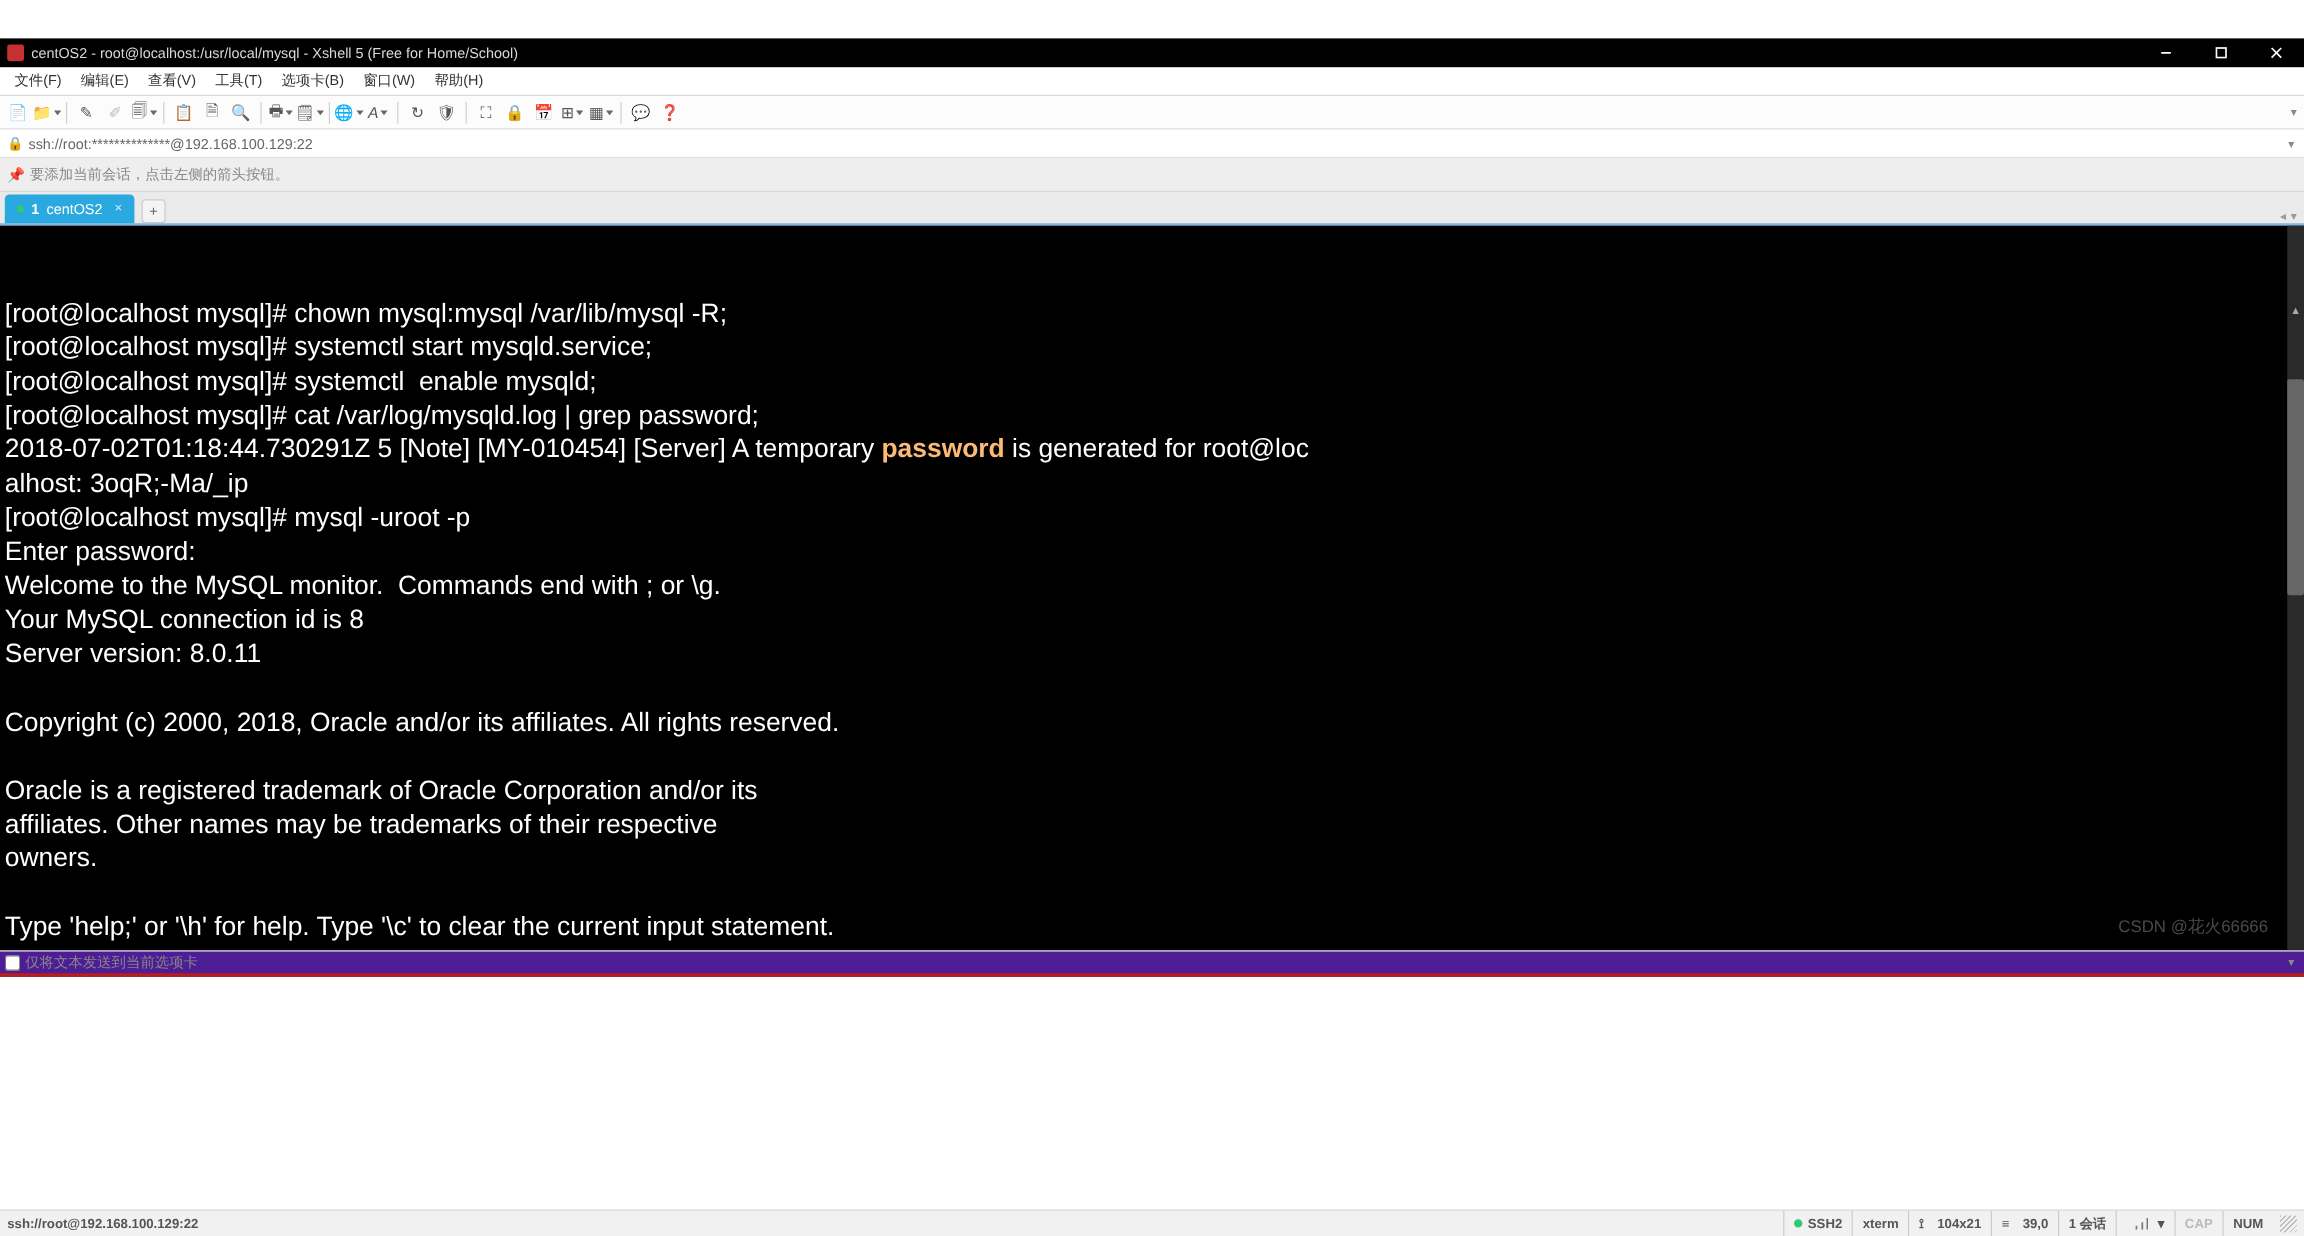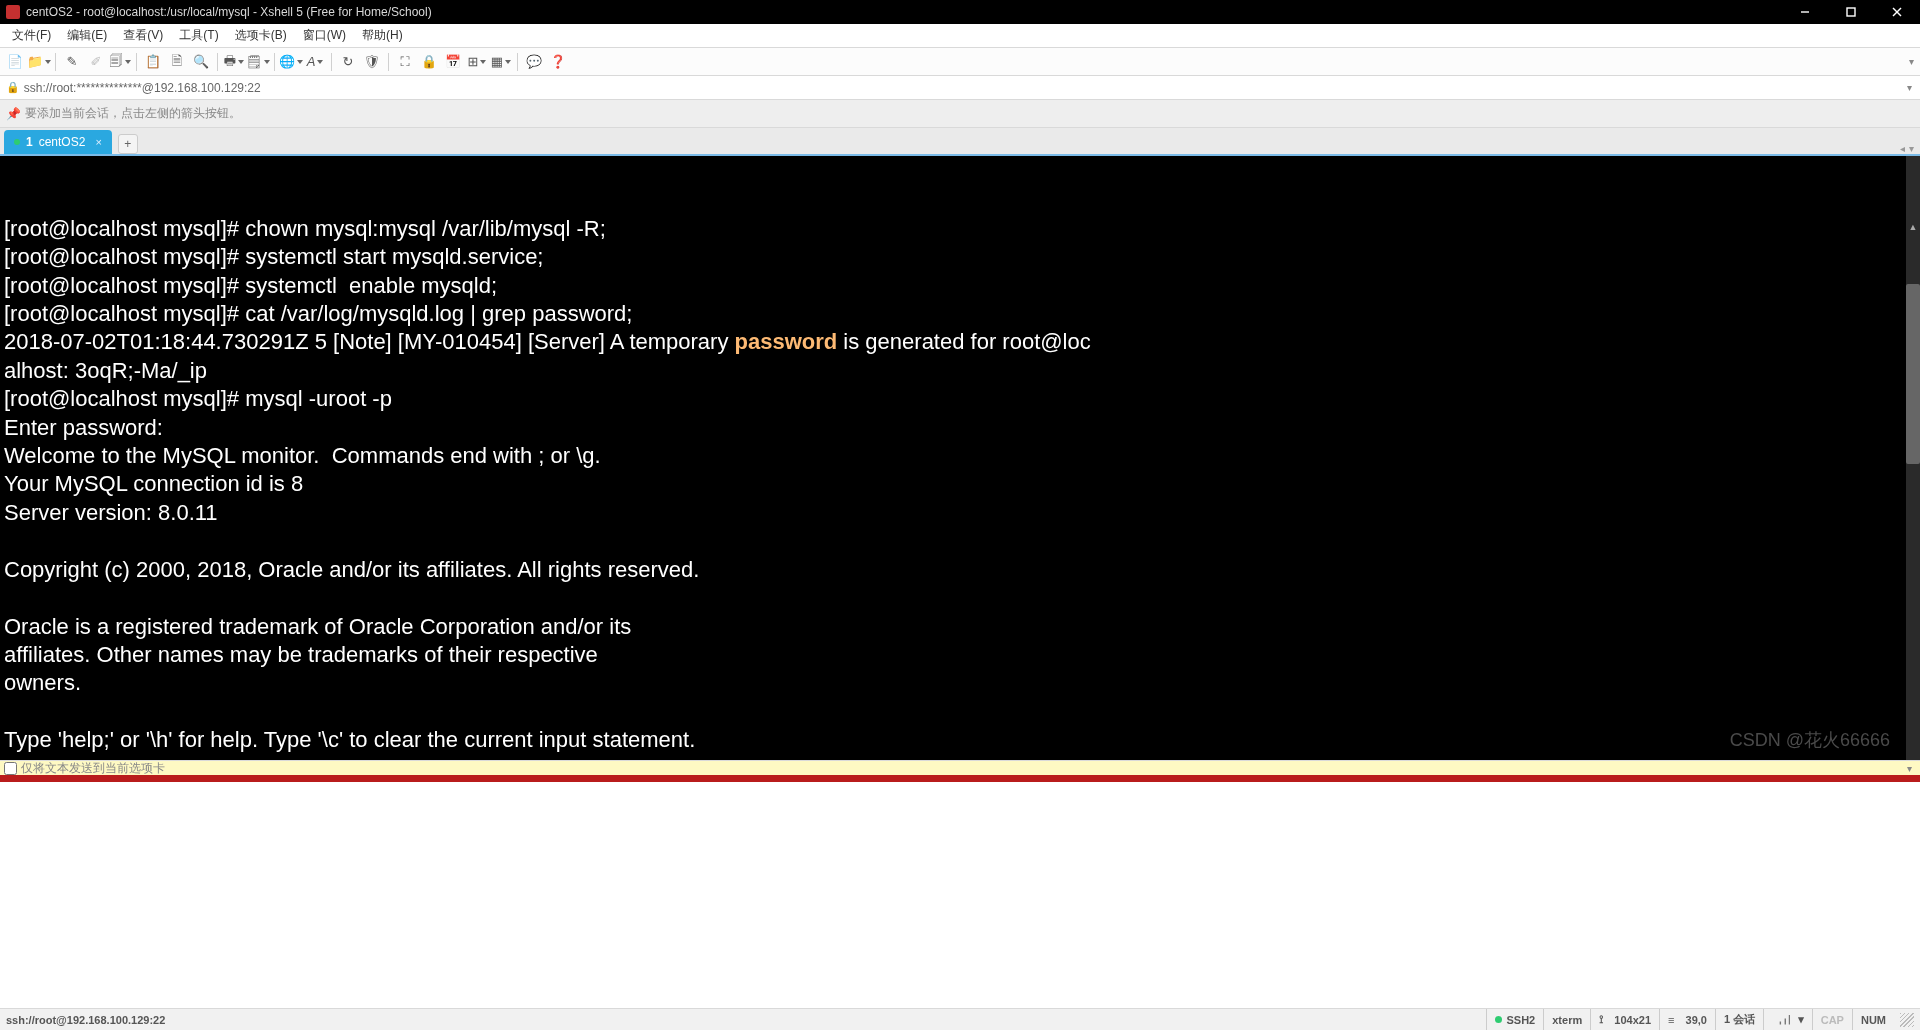"centOS2 -" .titlebar { margin-top: none -> 32px }
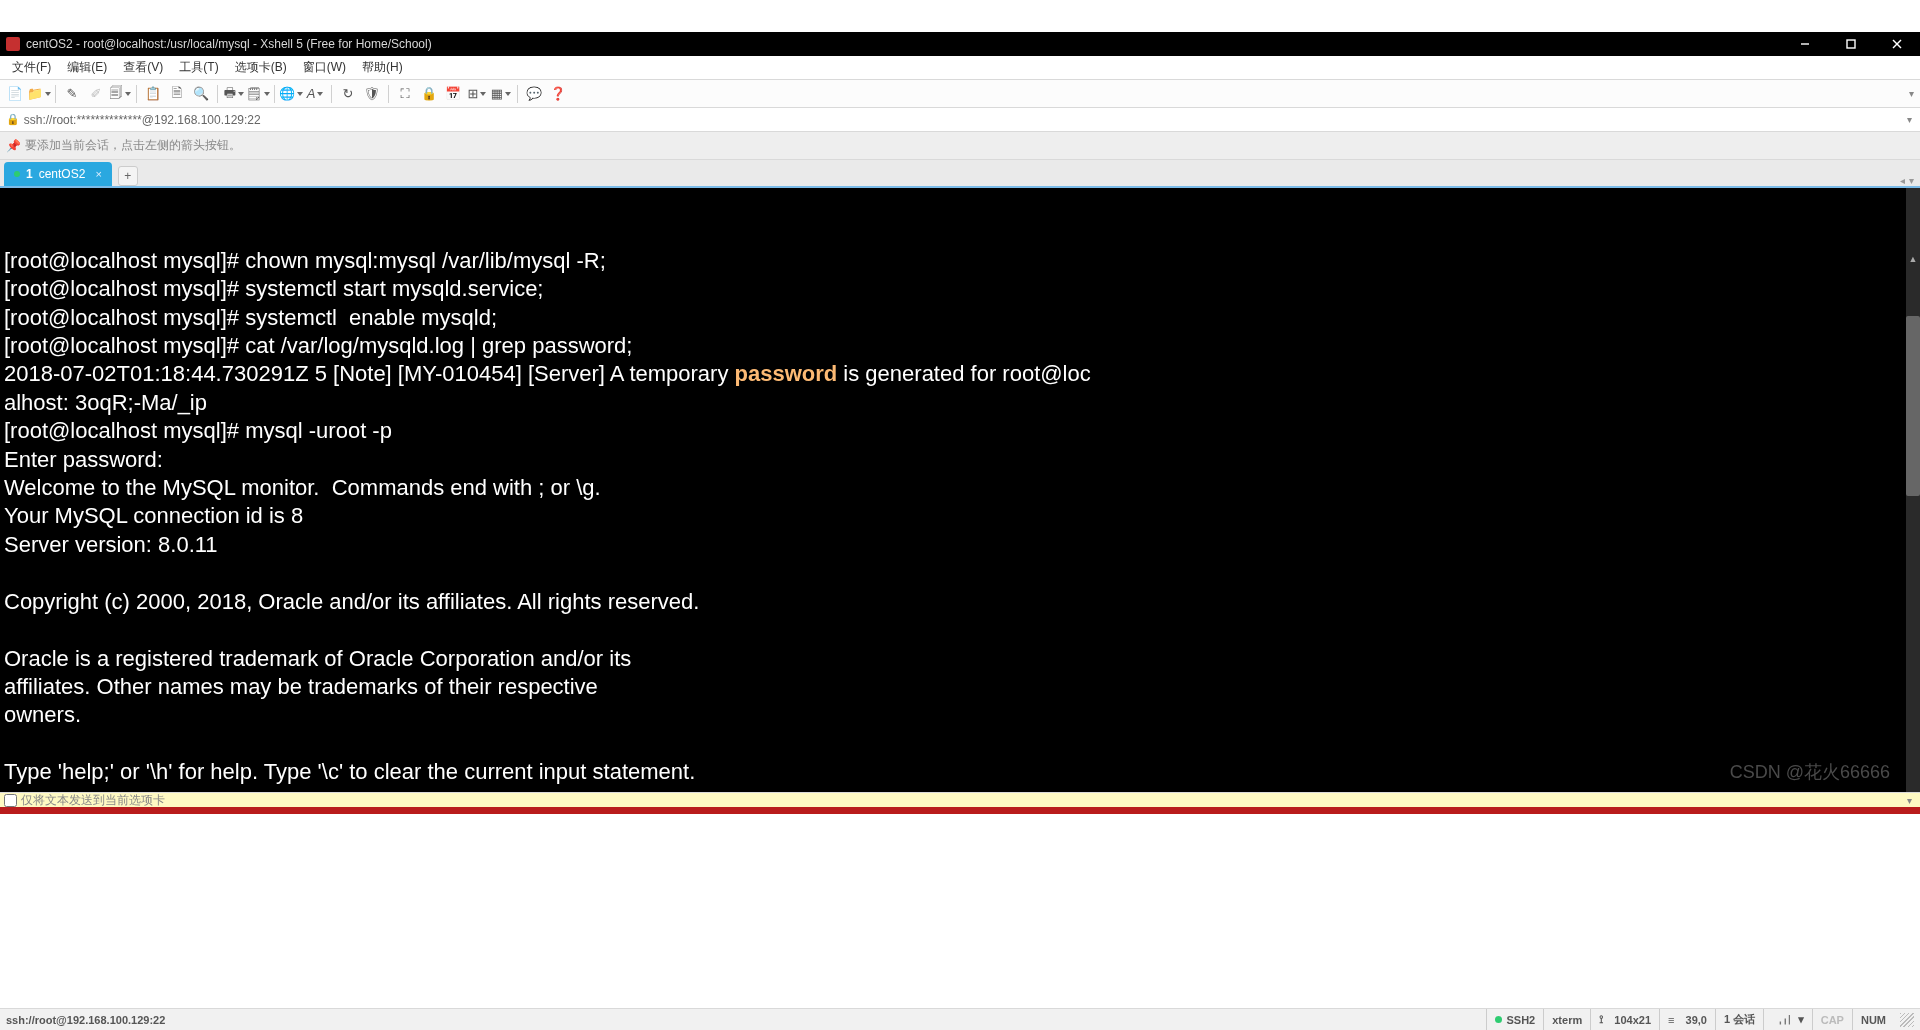"CSDN @花火66666" .watermark { font-size: 18px -> 14px }
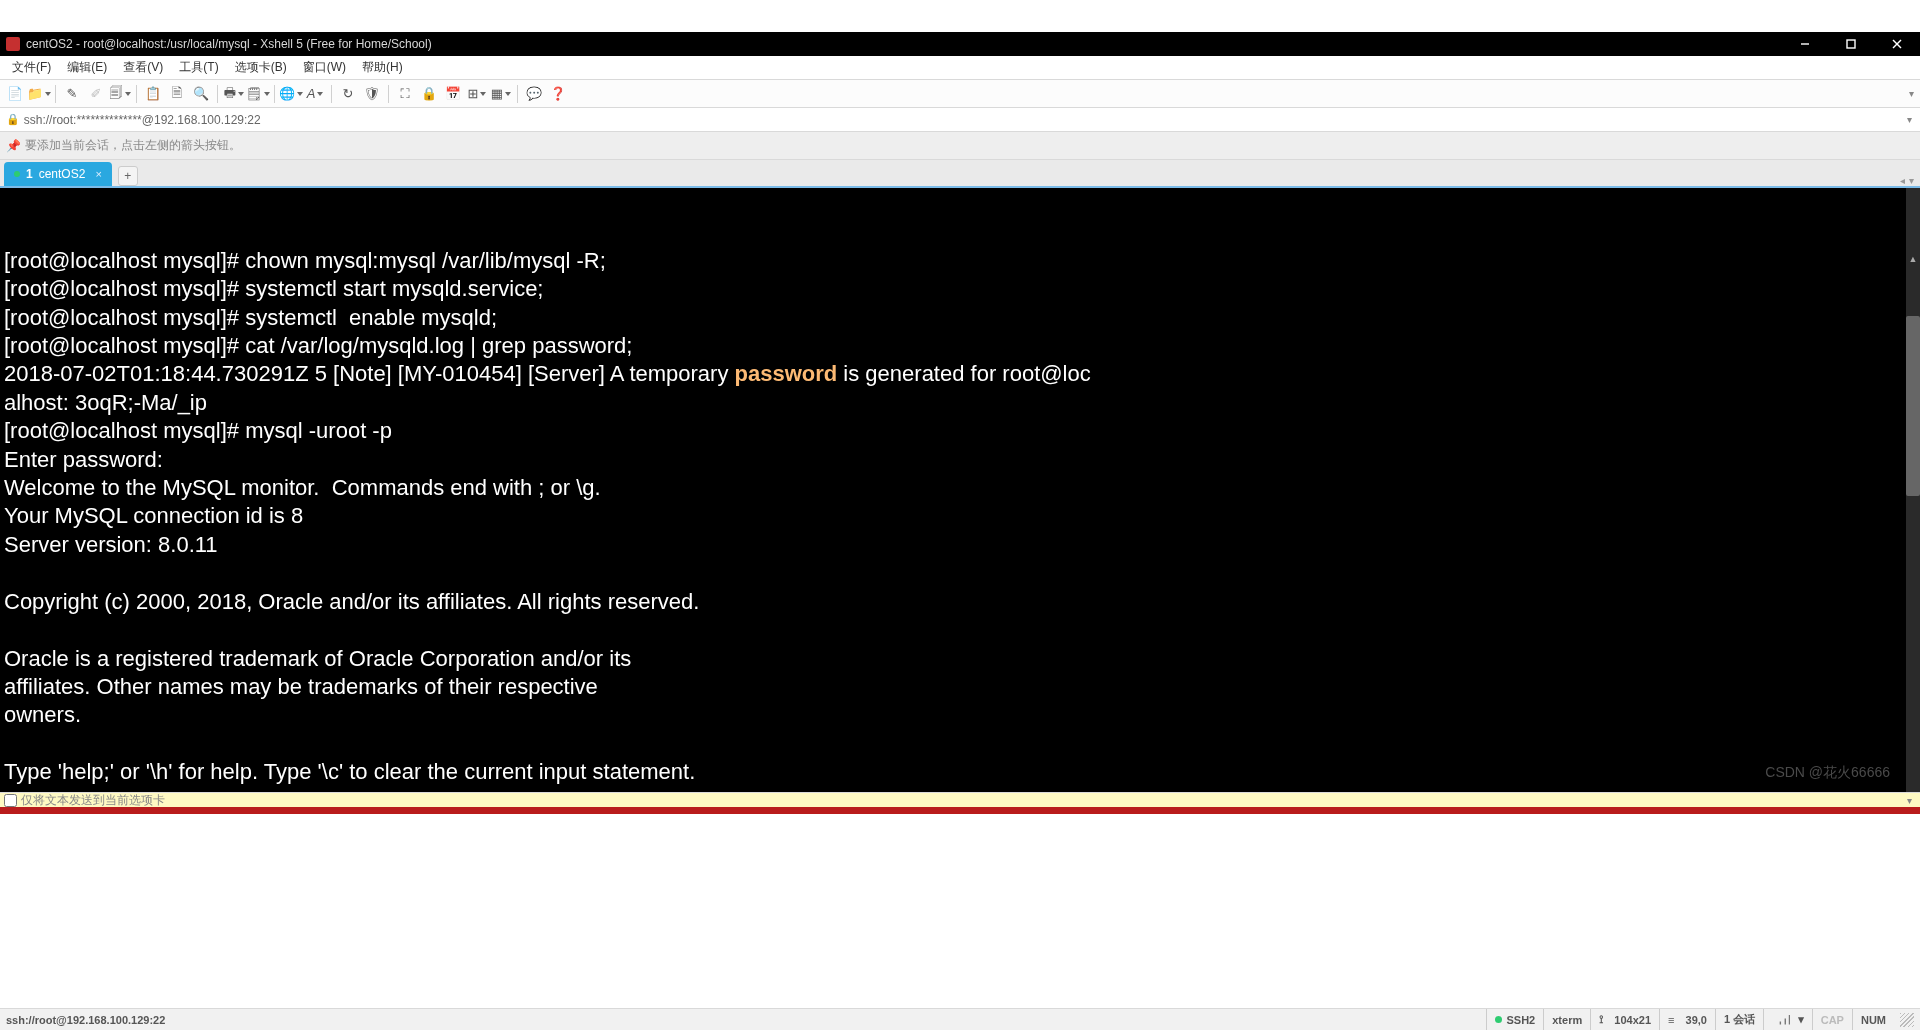"仅将文本发送到当前选项卡" .sendbar { background: #fef9c3 -> #4c1d95; border-bottom: 7px solid #b91c1c -> 3px solid #b91c1c }
